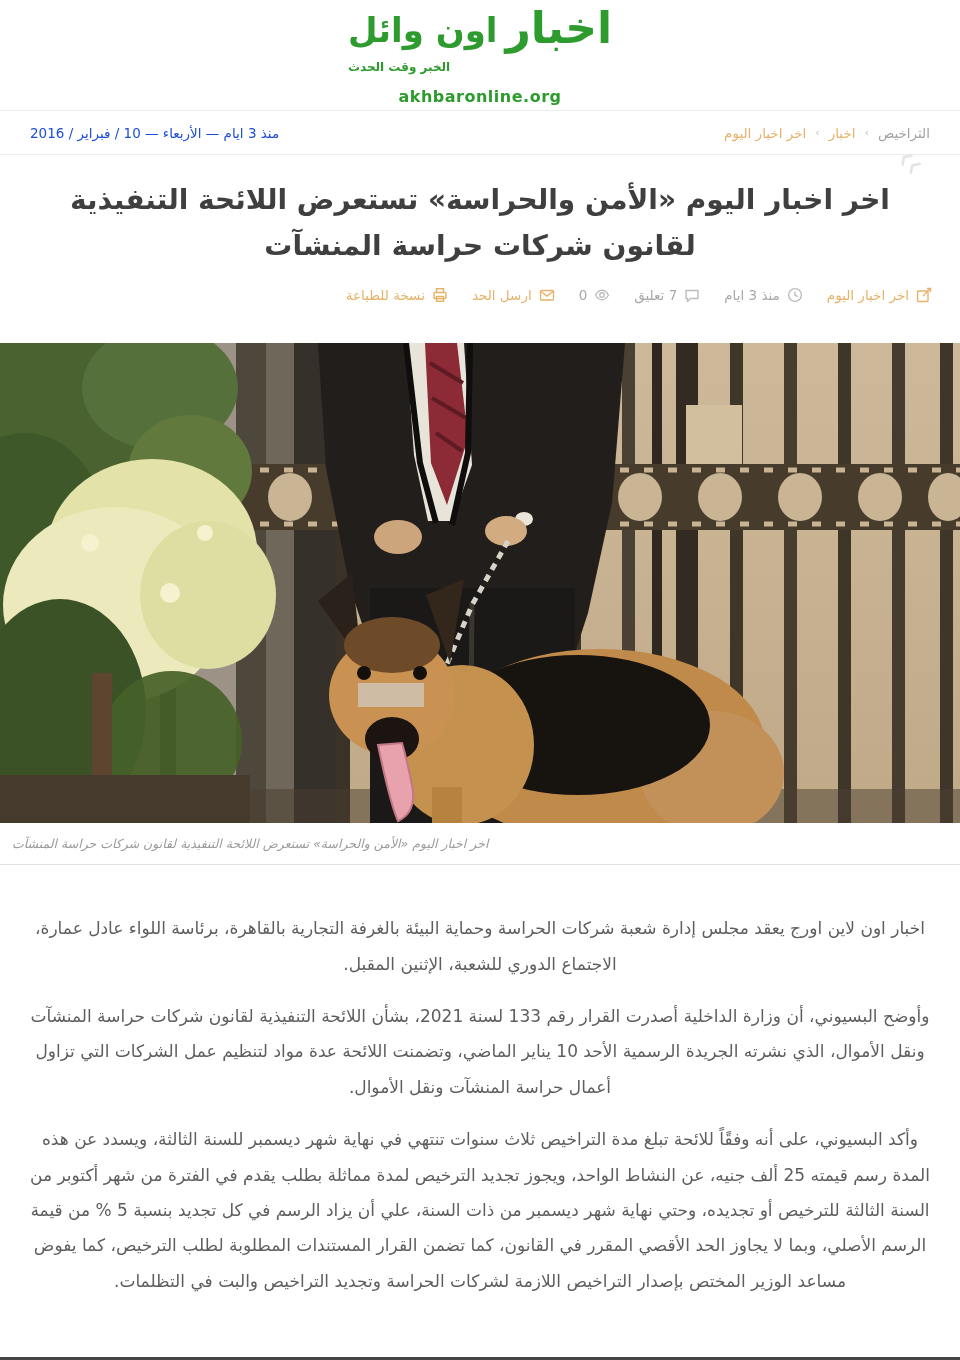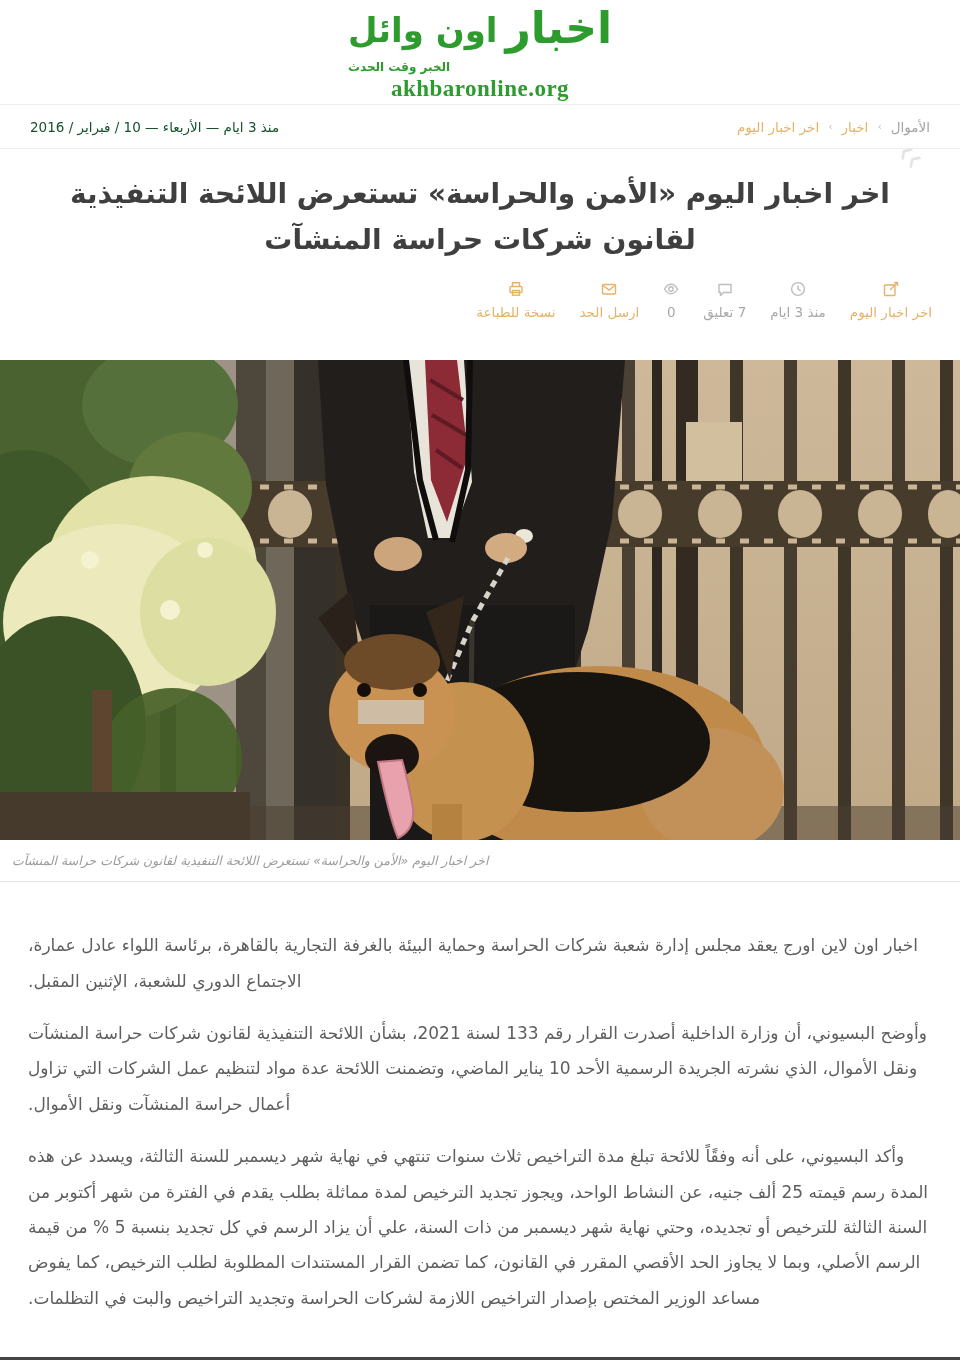"akhbaronline.org" .logo-domain { font-family: Liberation Serif, serif -> none; font-size: 23px -> 16px; margin-top: 4px -> 16px }
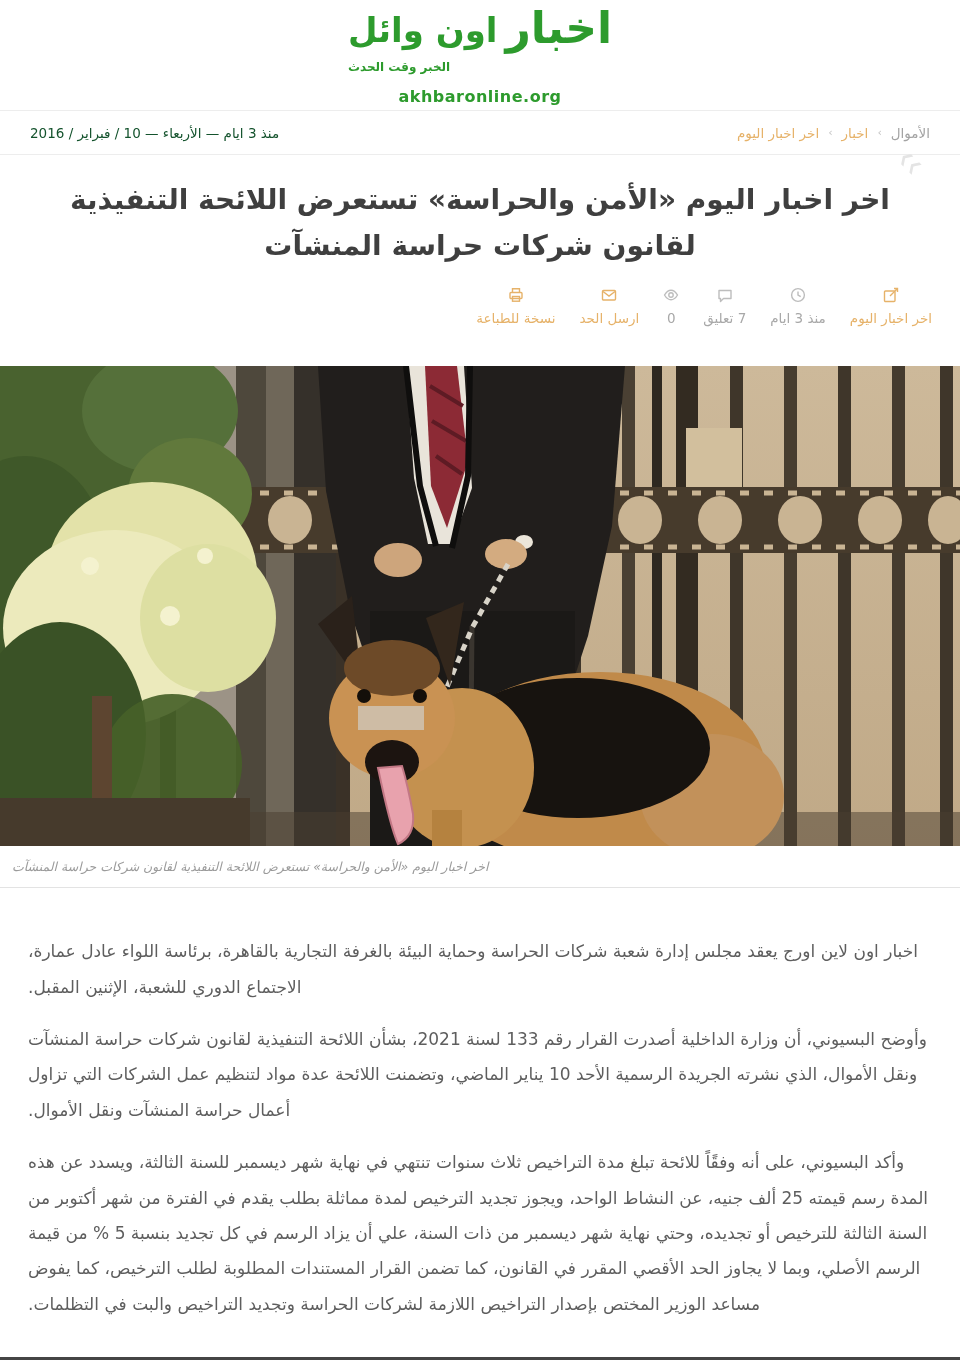"منذ 3 ايام — الأربعاء" .date-line { color: #14532d -> #1d4ed8 }
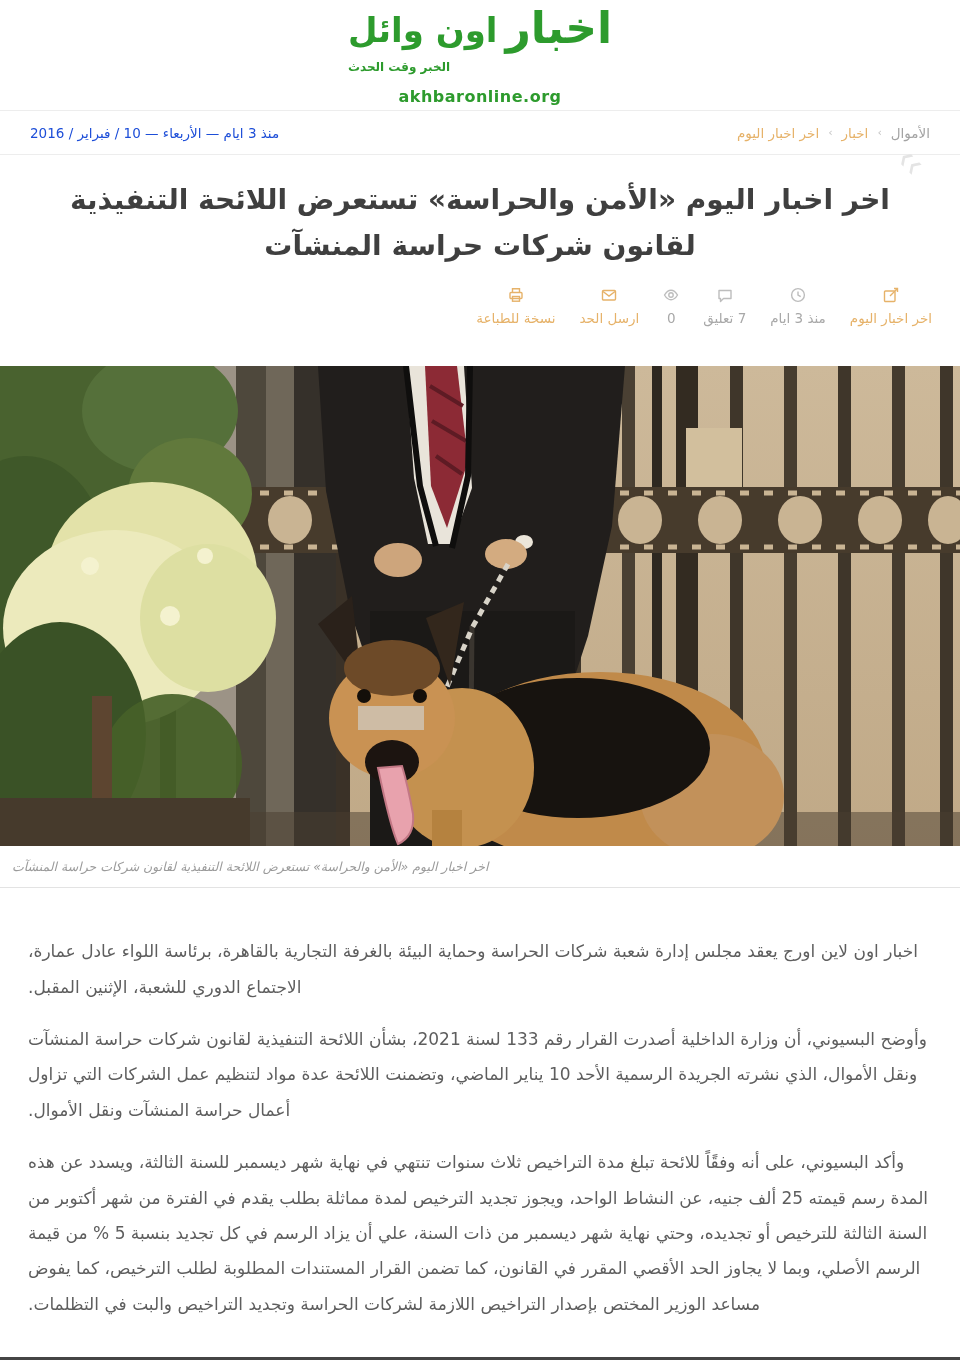"الأموال" span.crumb-home { text: الأموال -> التراخيص }
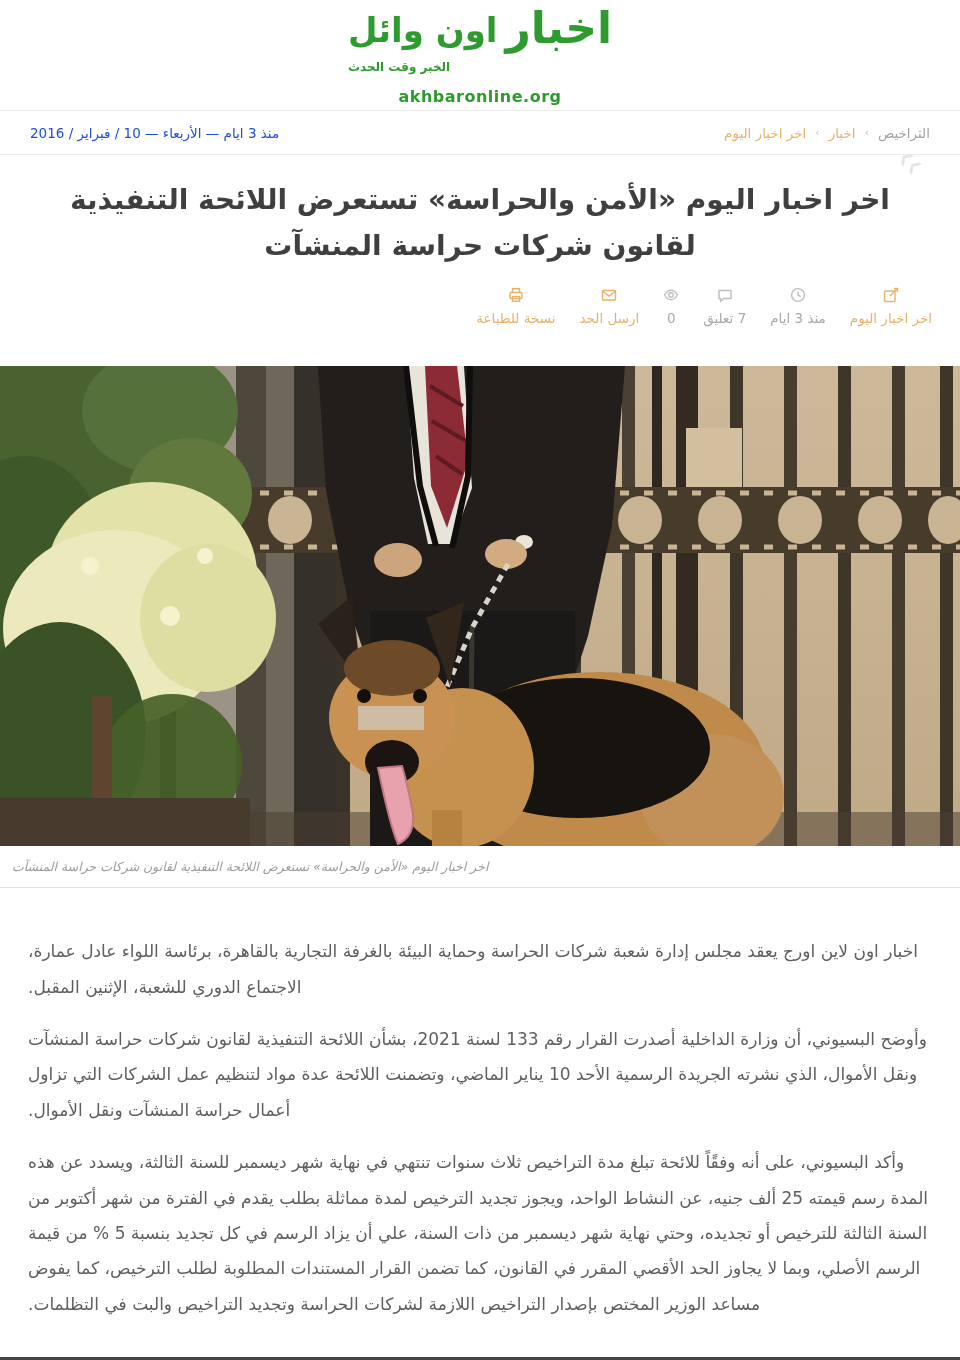"نسخة للطباعة" .meta-item { flex-direction: column -> none }
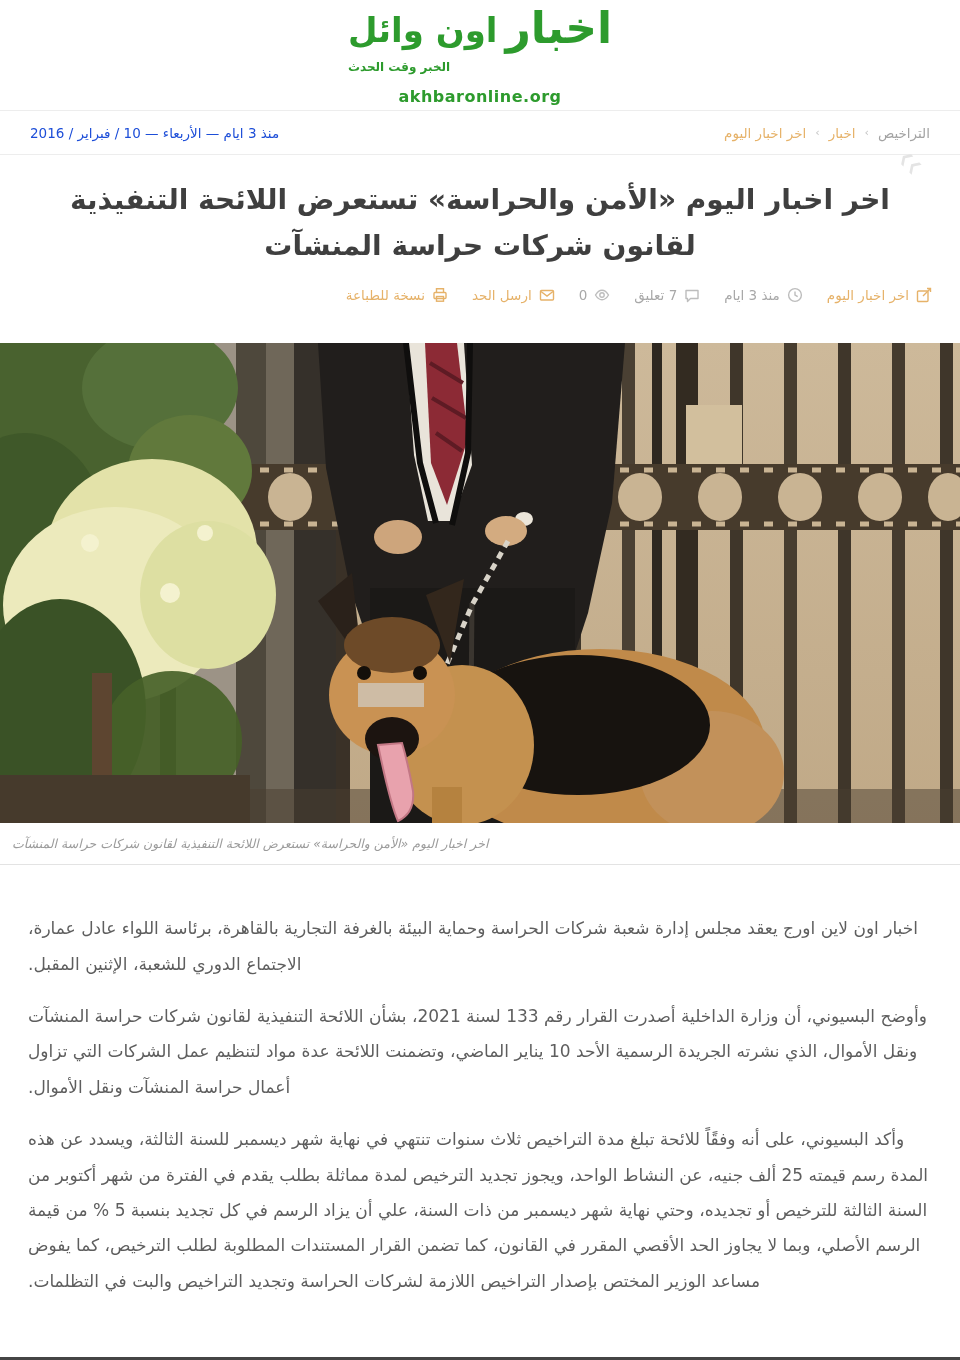"اخبار اون لاين اورج يعقد" .article-body p { text-align: left -> center }
